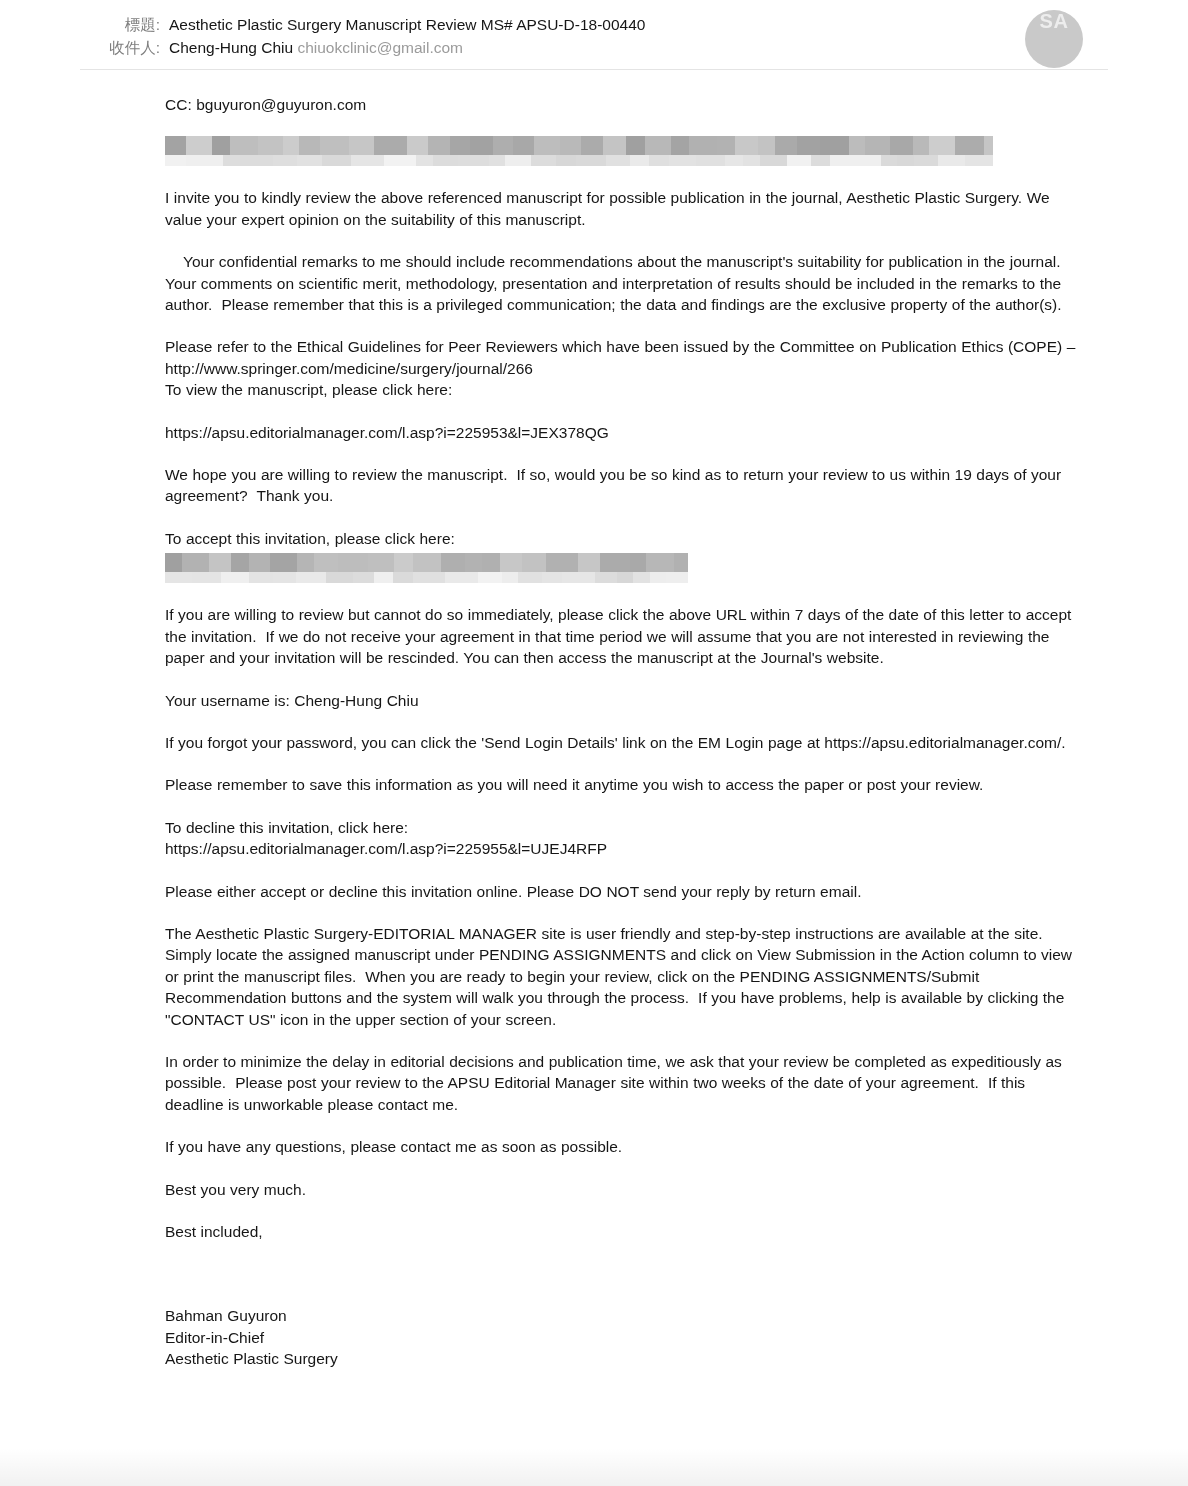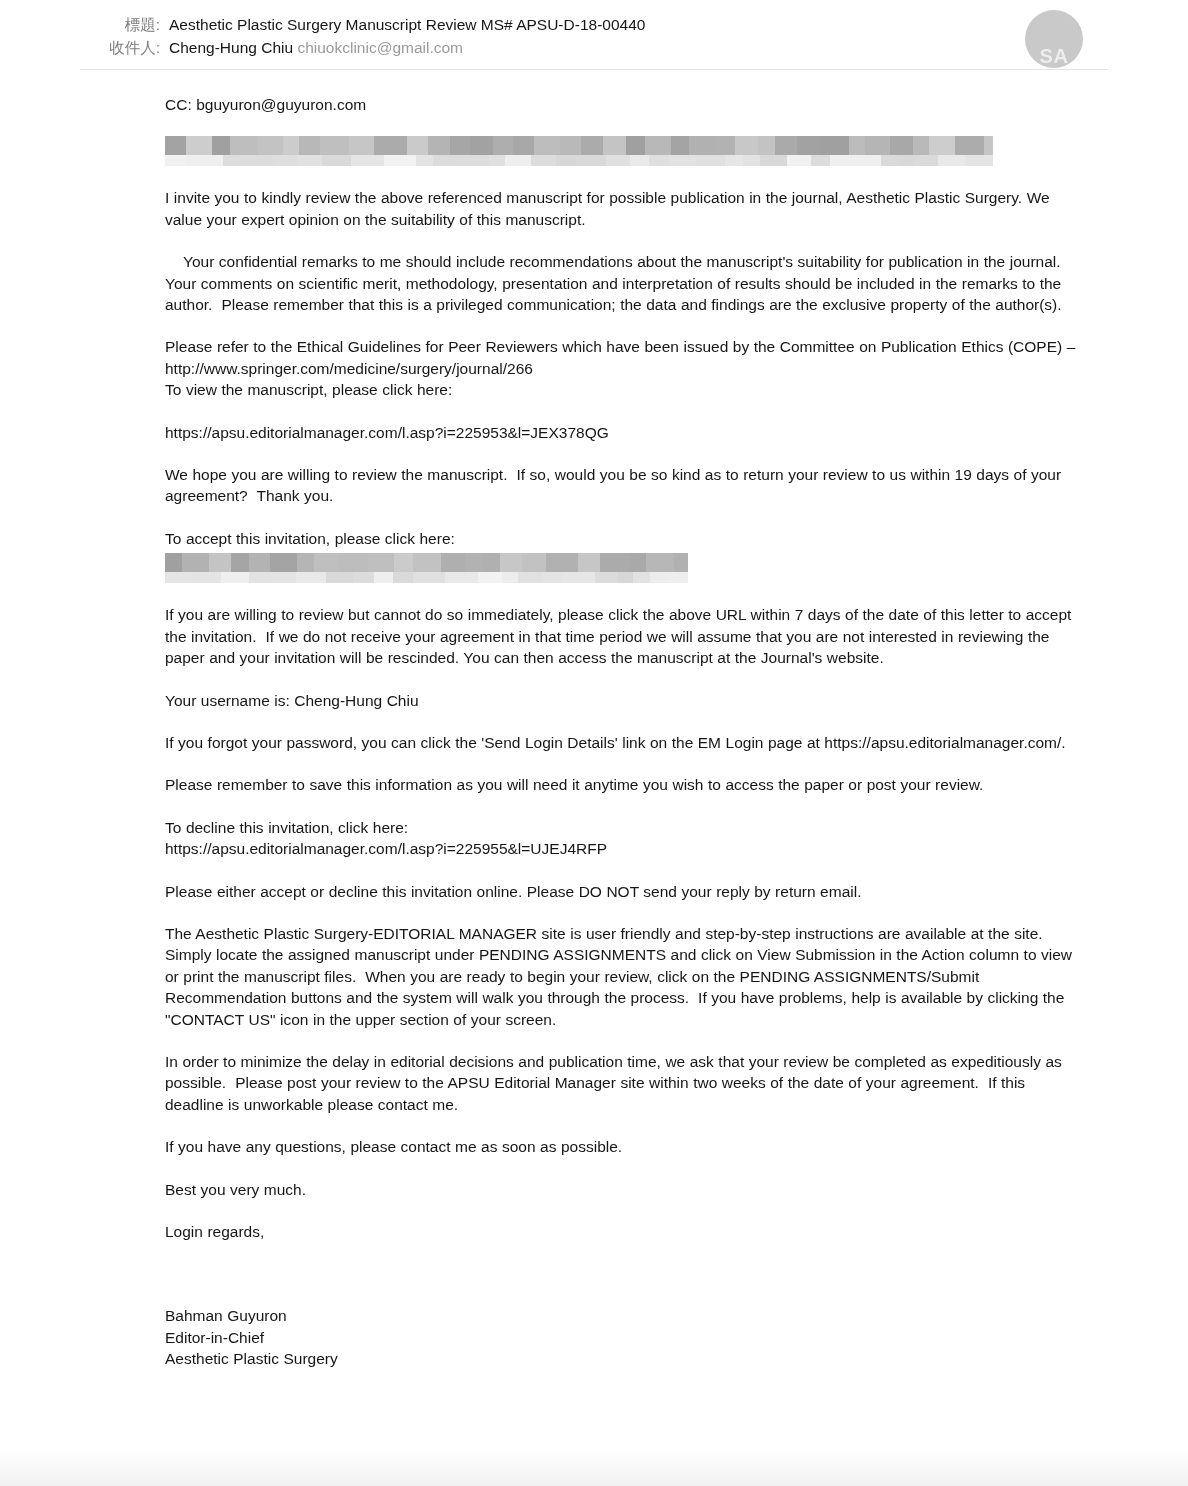"SA" .avatar { align-items: flex-end -> flex-start }
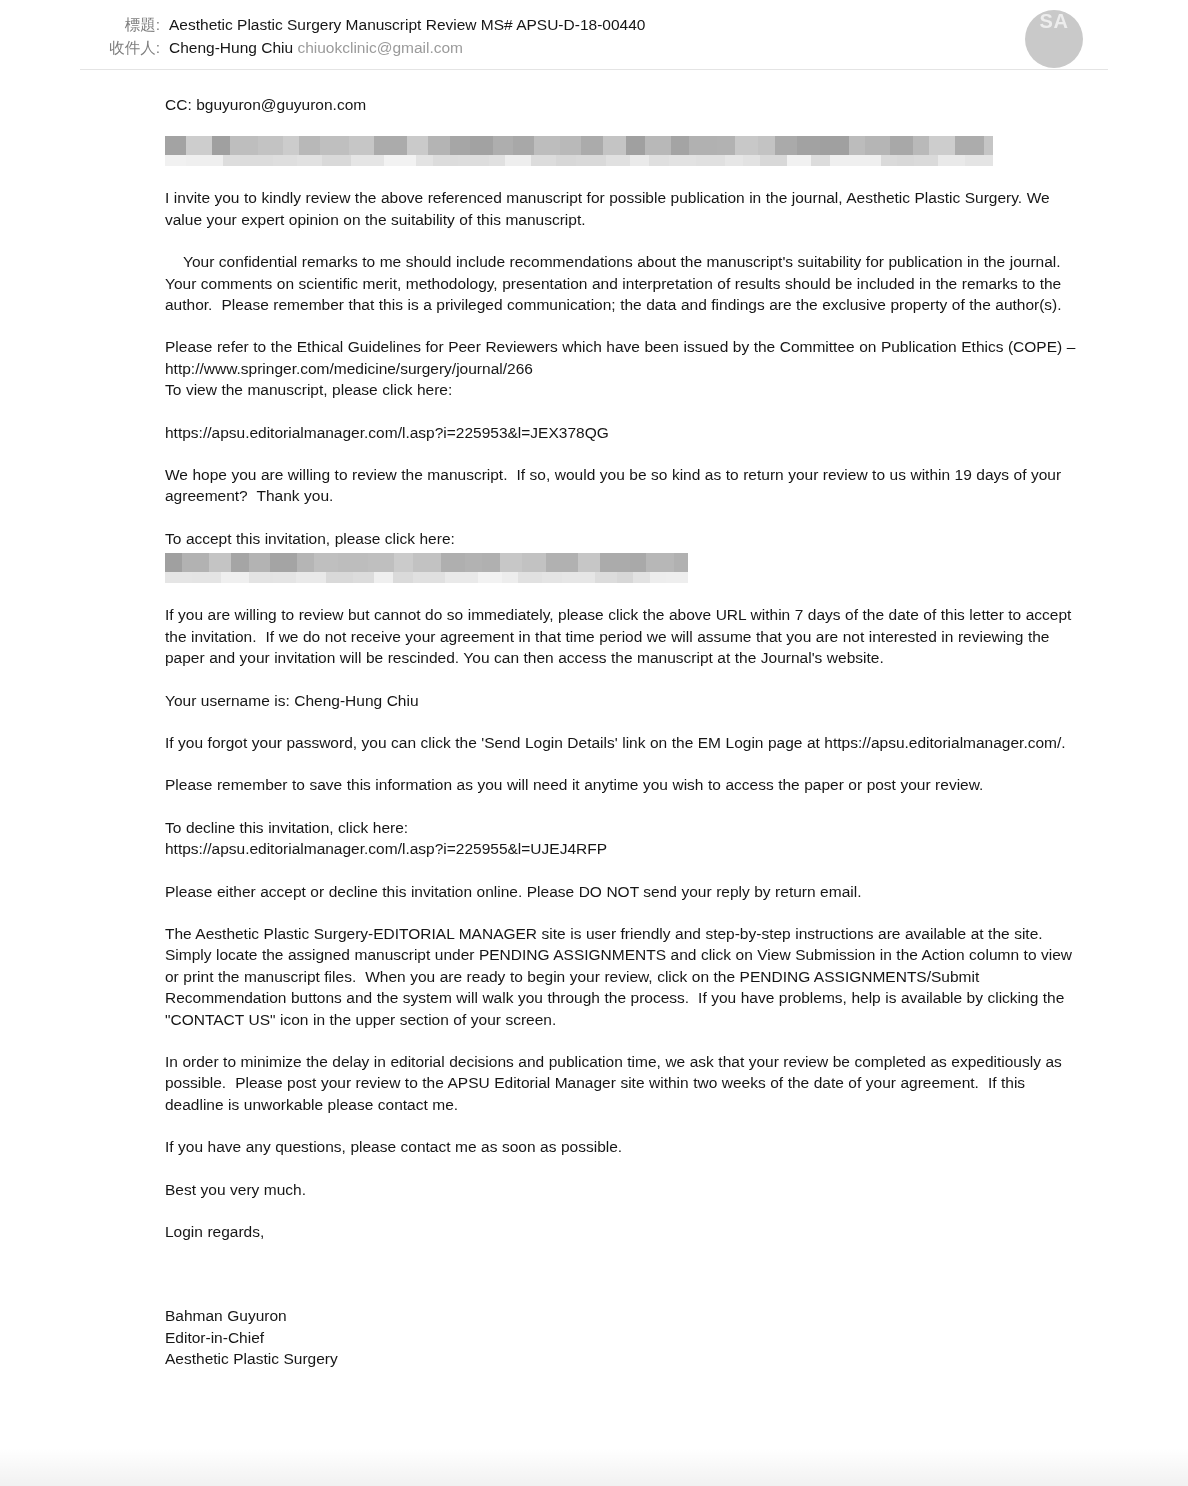"Login regards," div.para { text: Login regards -> Best included }
